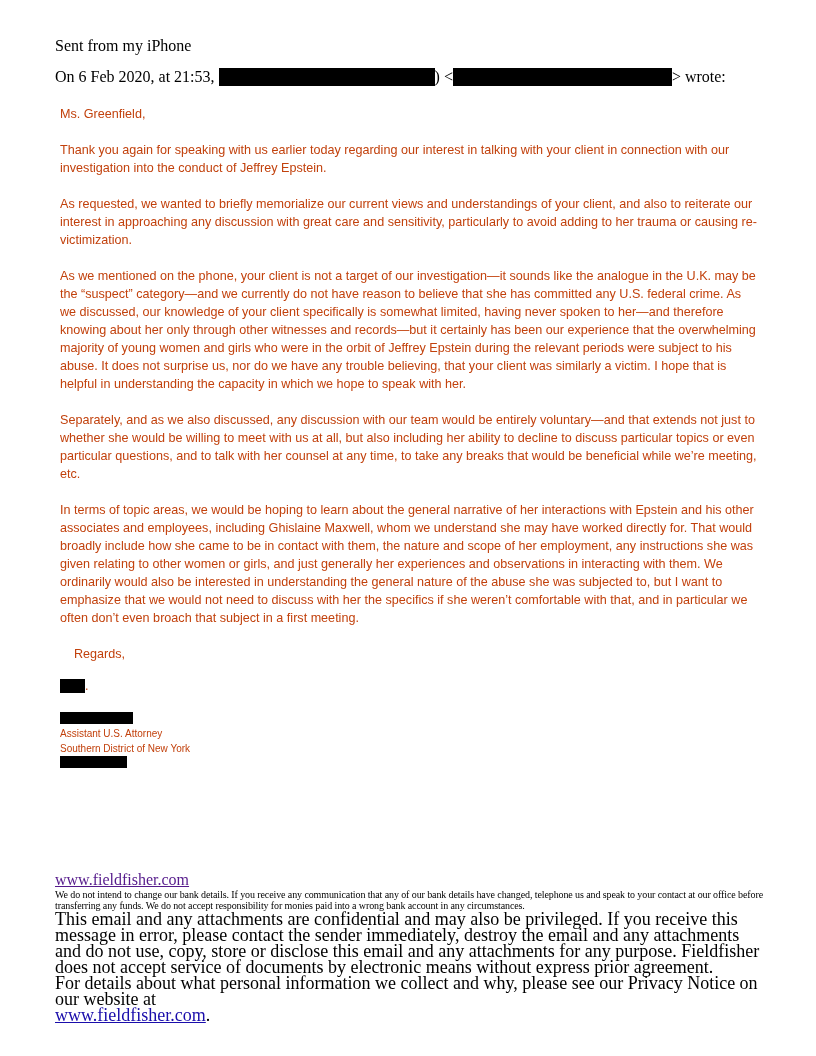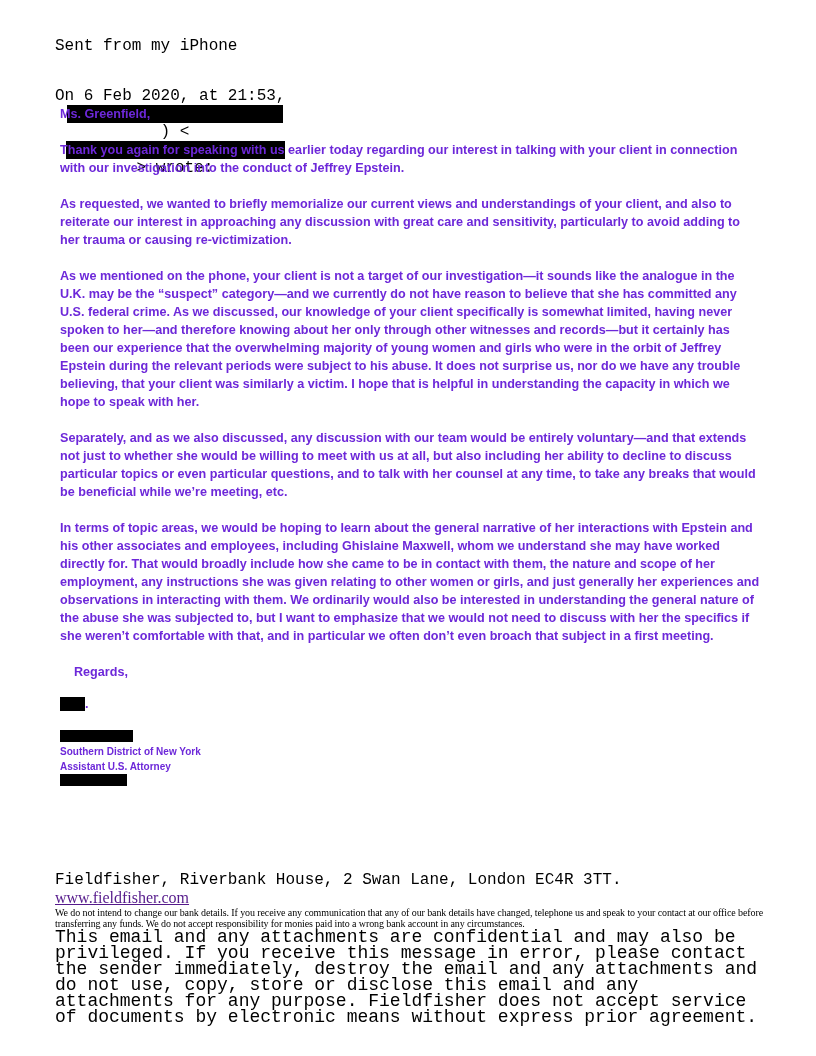"Sent from my iPhone" .serif { font-family: Liberation Mono, monospace -> Liberation Serif, serif }
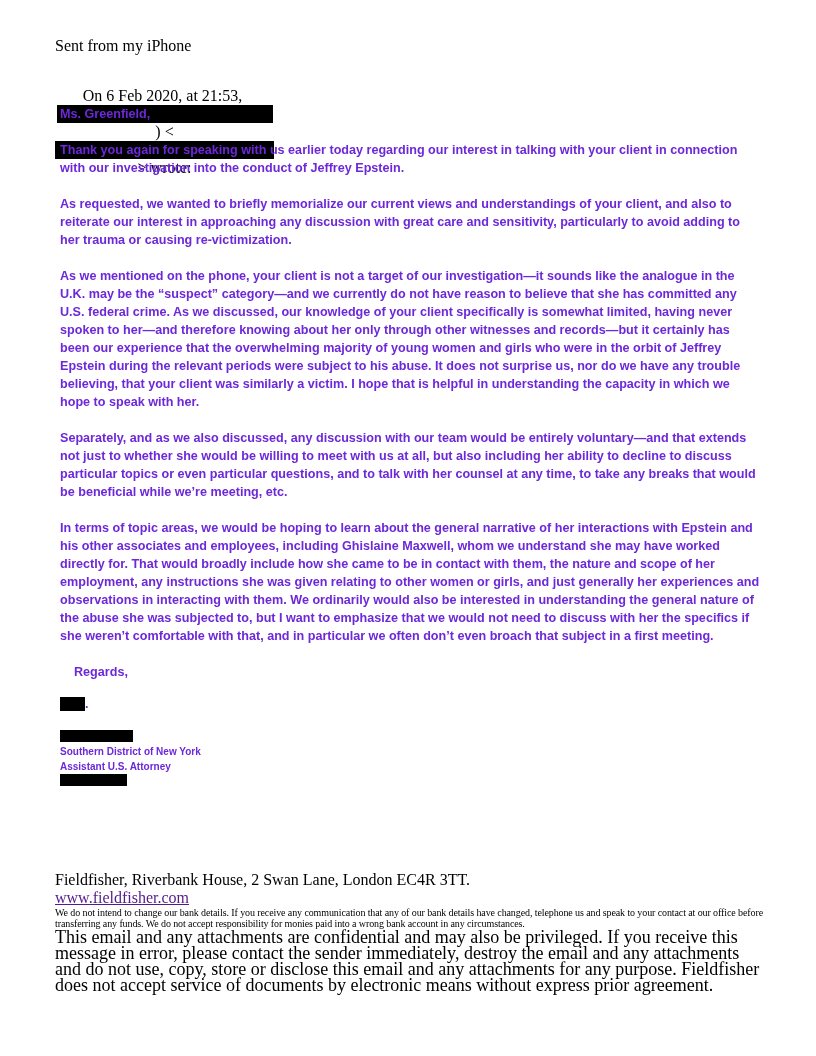"On 6 Feb 2020, at" .header-line { flex-direction: column -> none; top: 87px -> 68px }
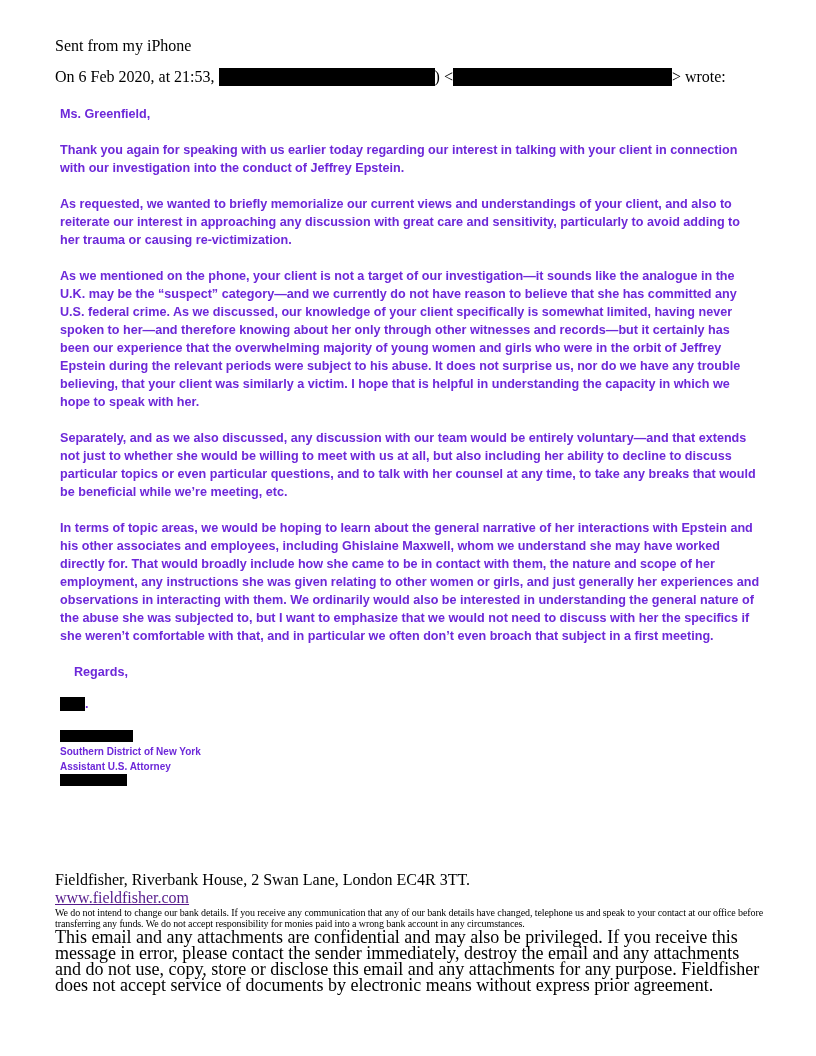"Ms. Greenfield," .sans-blue { color: #6d28d9 -> #c2410c; font-weight: bold -> none }
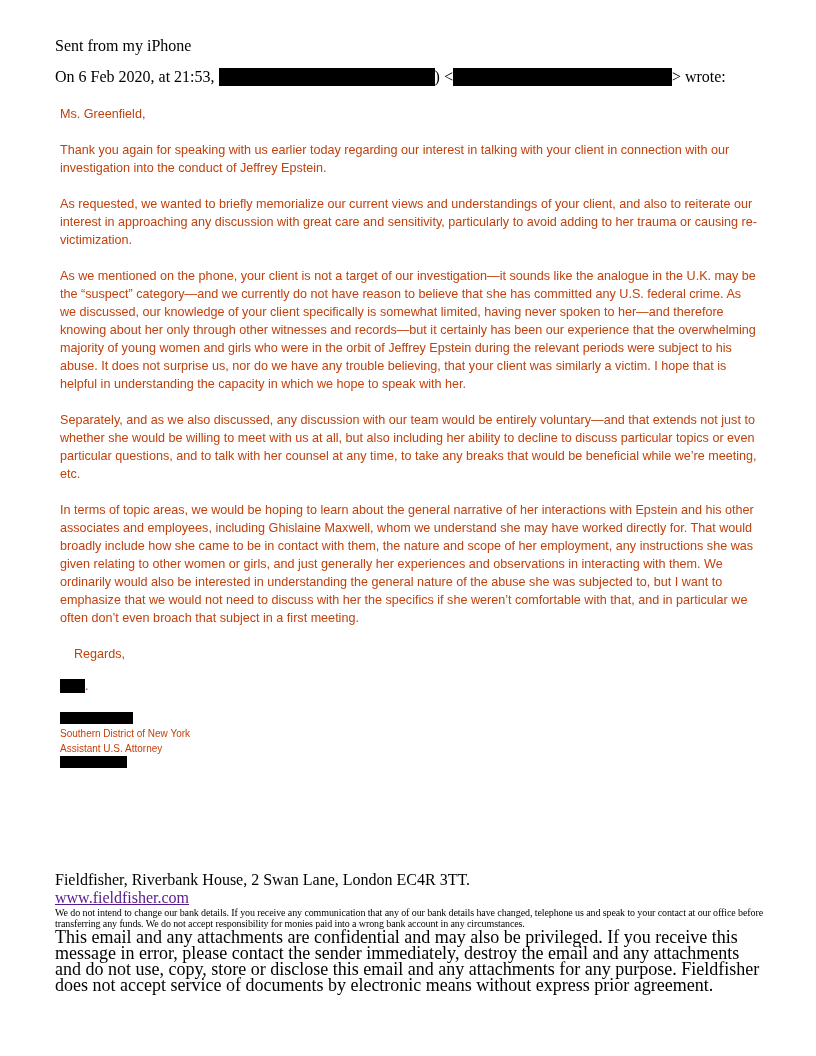"Southern District of New York" div { order: before "Assistant U.S. Attorney" -> after "Assistant U.S. Attorney" }
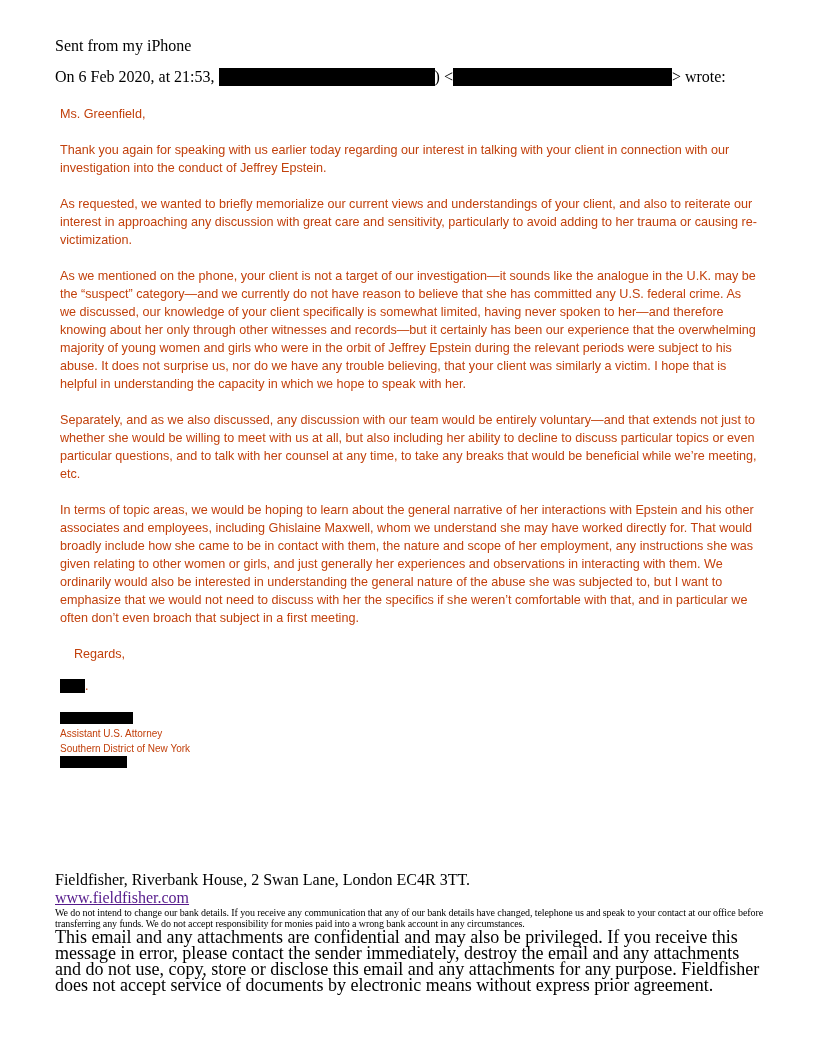"Fieldfisher, Riverbank House, 2 Swan" div.serif { html: <div>Fieldfisher, Riverbank House, 2 Swan Lane, London EC4R 3TT.</div> -> none }
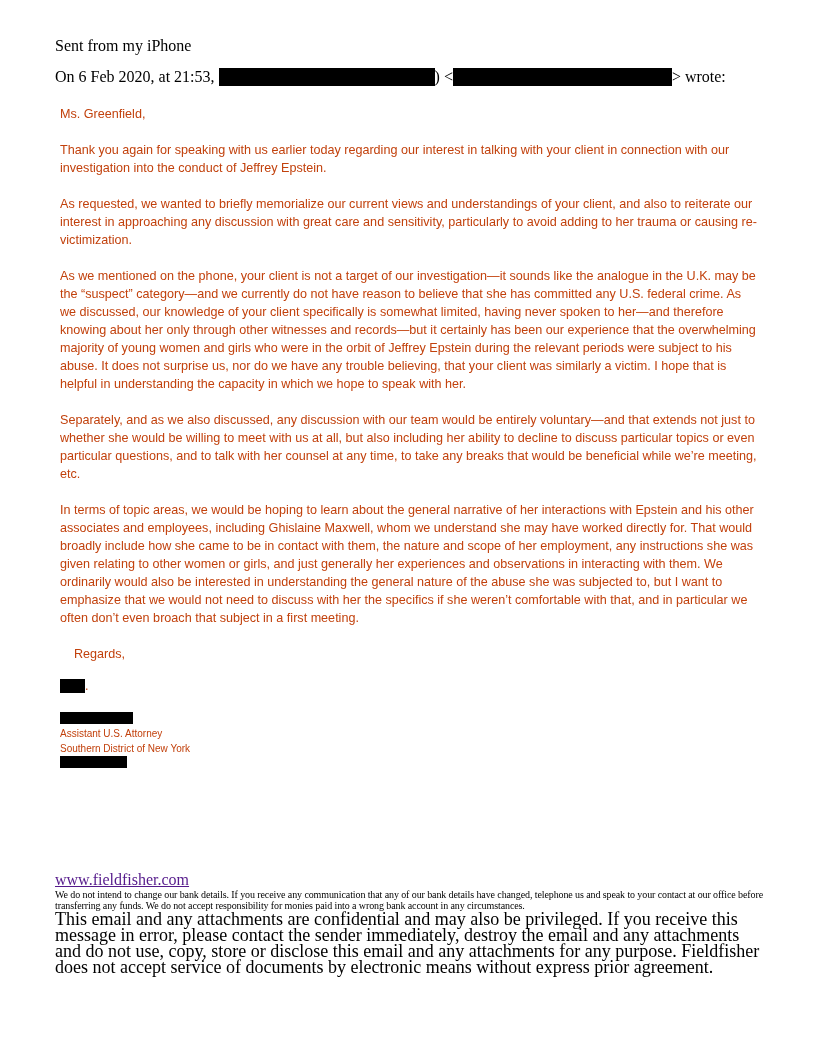"For details about what personal" div.serif { html: none -> <div> <span>For details about what personal information we collect and why, please see our Privacy Notice on our website at</span><br> <a>www.fieldfisher.com</a><span>.</span> </div> }
